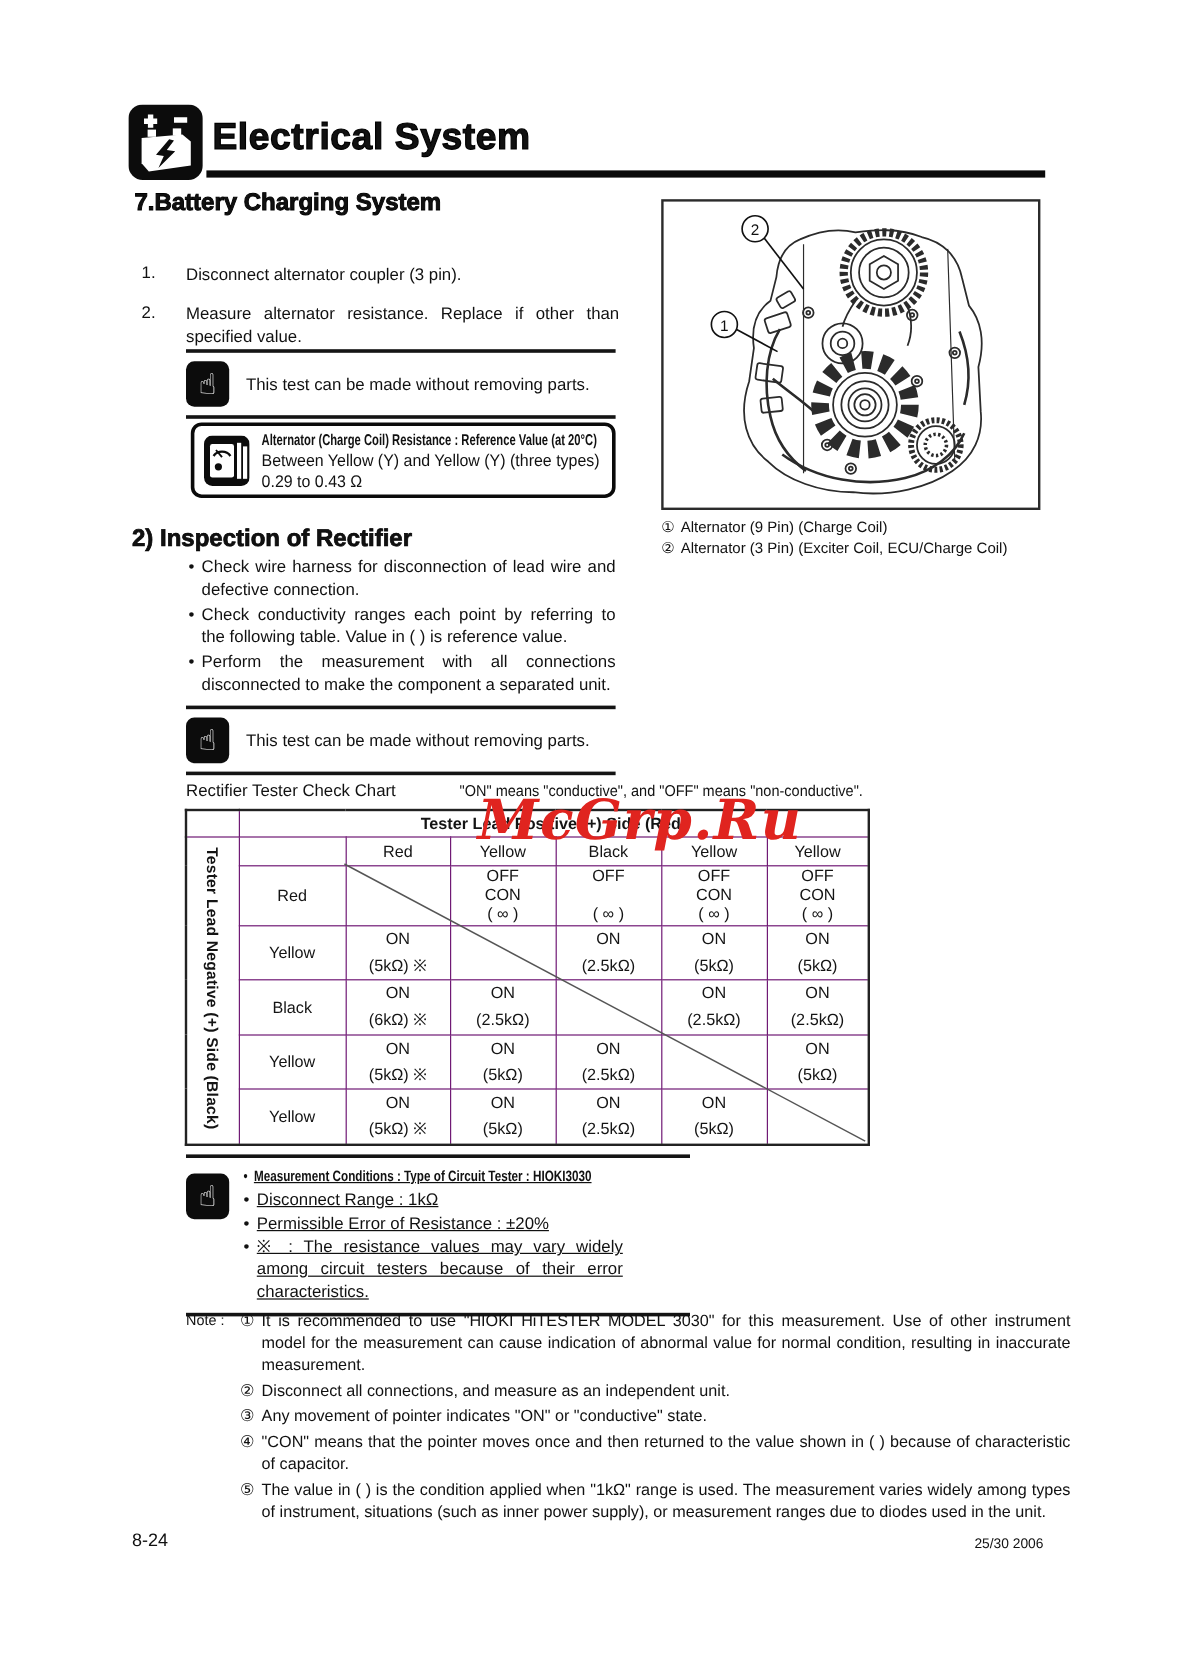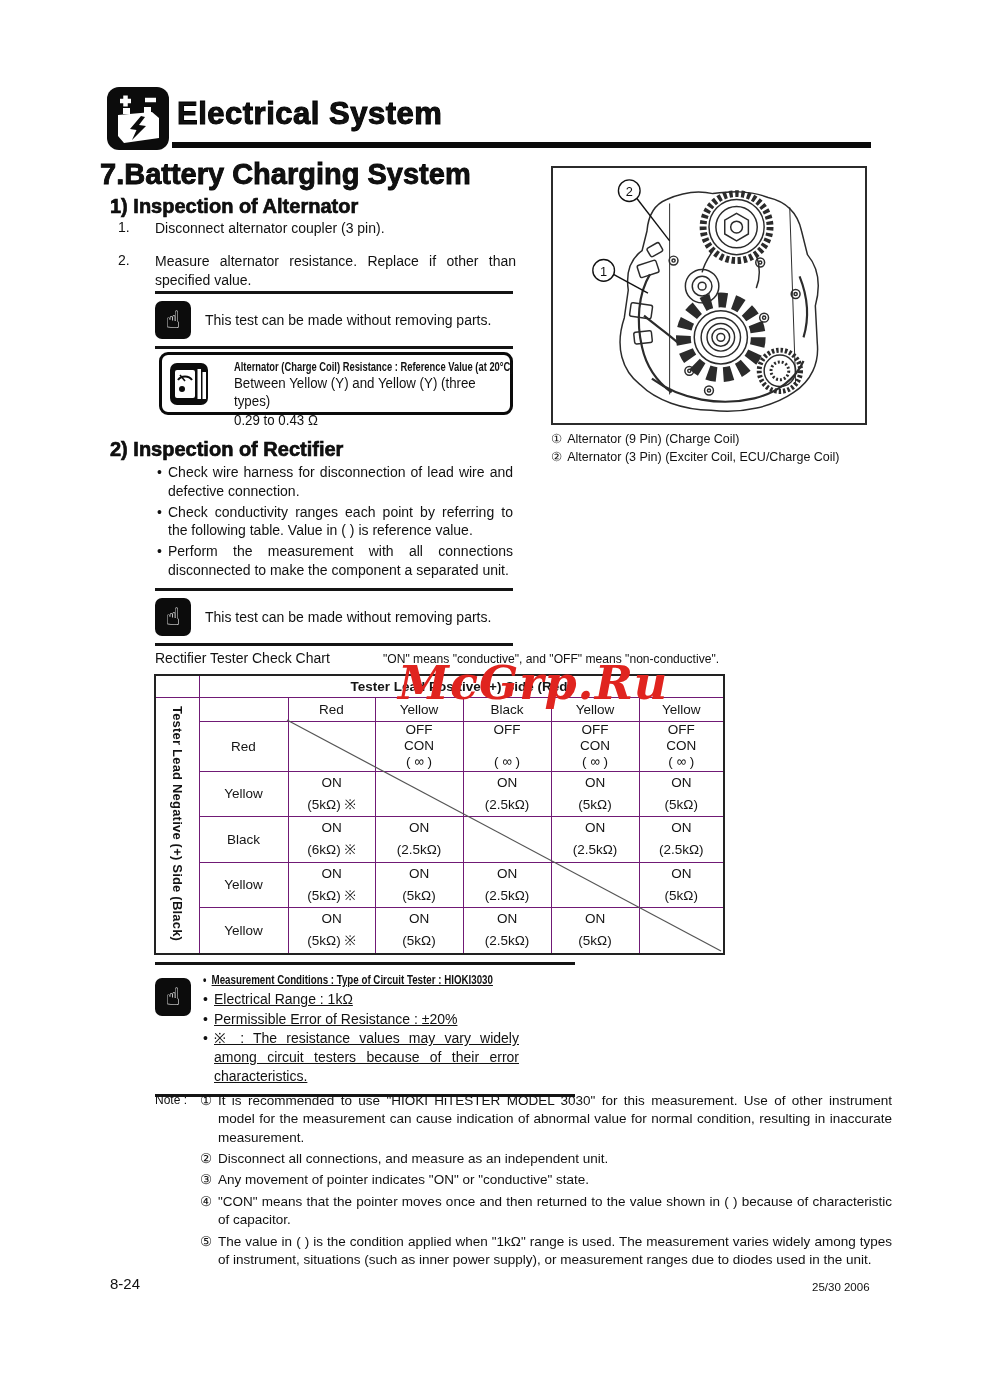"7.Battery Charging System" .sec-title { font-size: 29px -> 20px; left: 100px -> 112px }
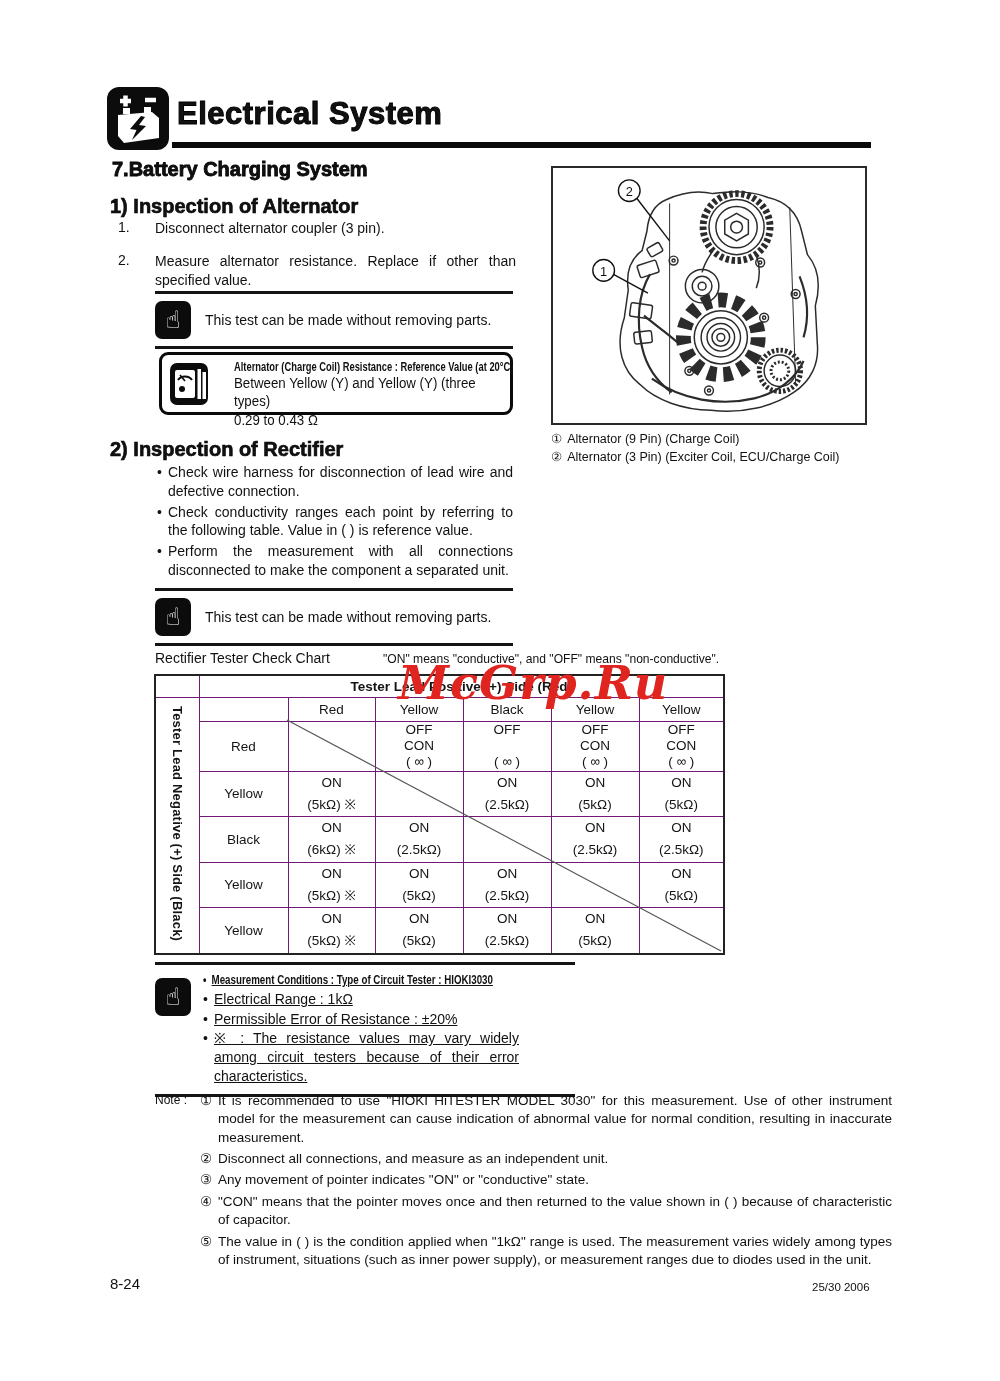"1) Inspection of Alternator" div.abs { html: <div>1) Inspection of Alternator</div> -> none }
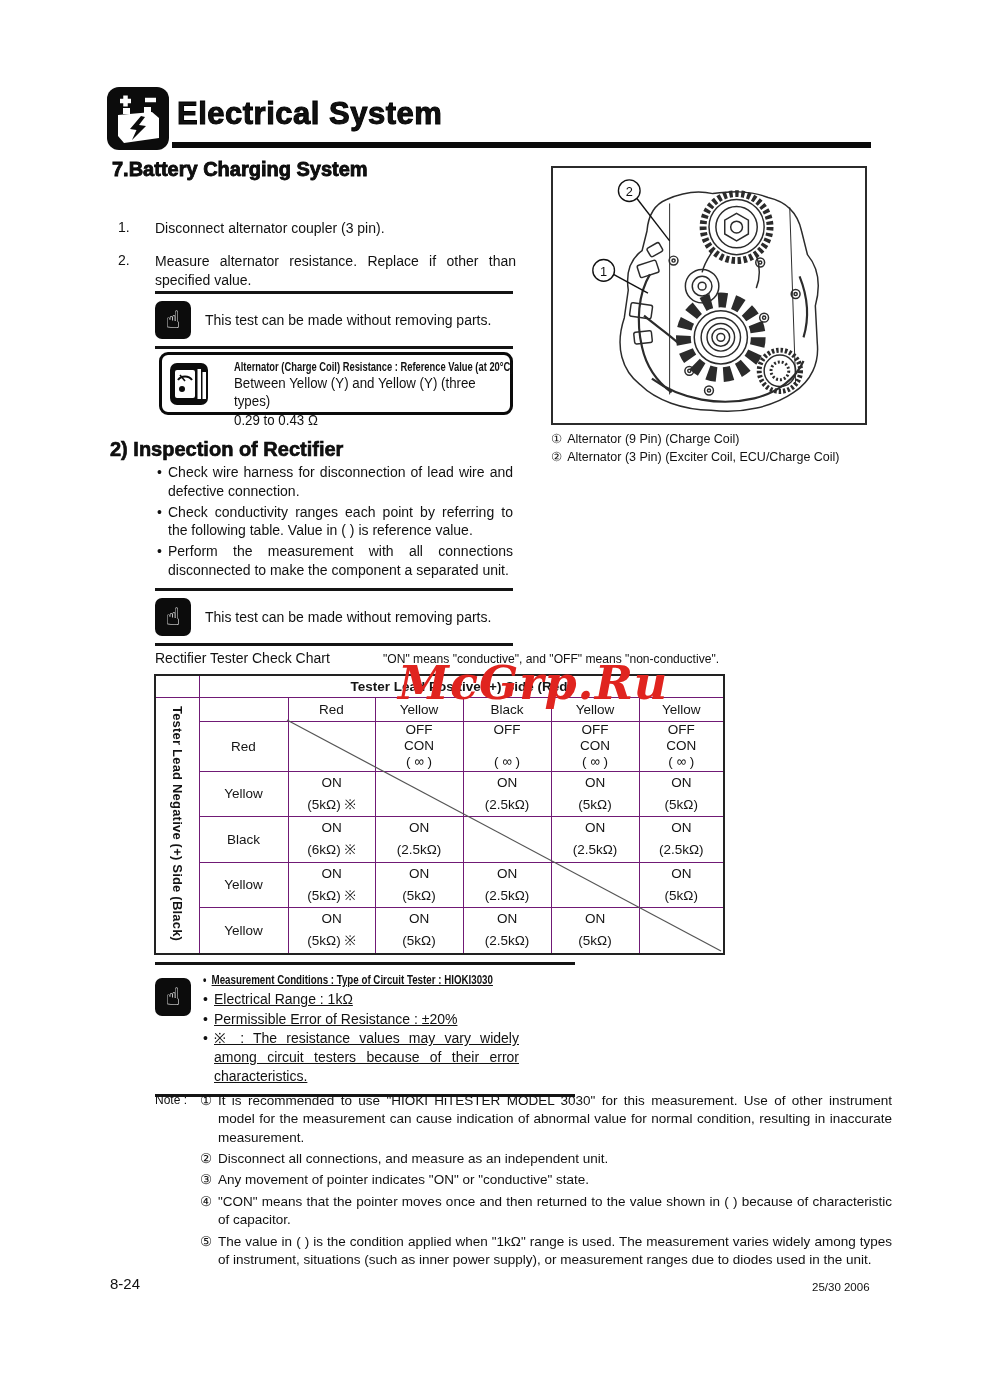"Alternator (Charge Coil) Resistance :" .ref-content { margin-left: 72px -> 56px }
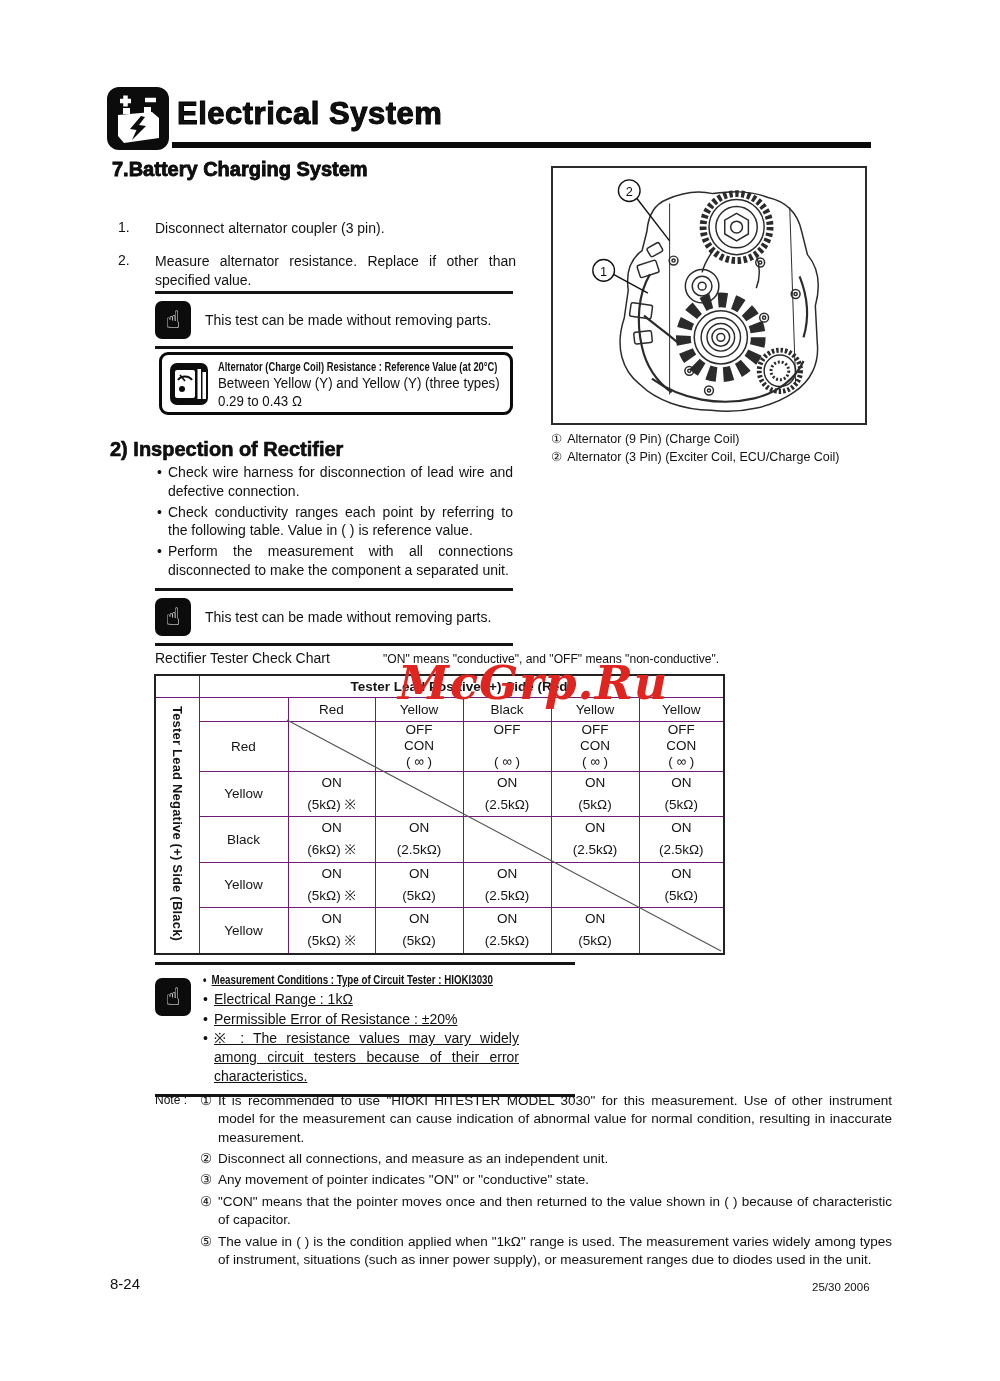"Electrical Range : 1kΩ" div.bul { text: Electrical -> Disconnect }
